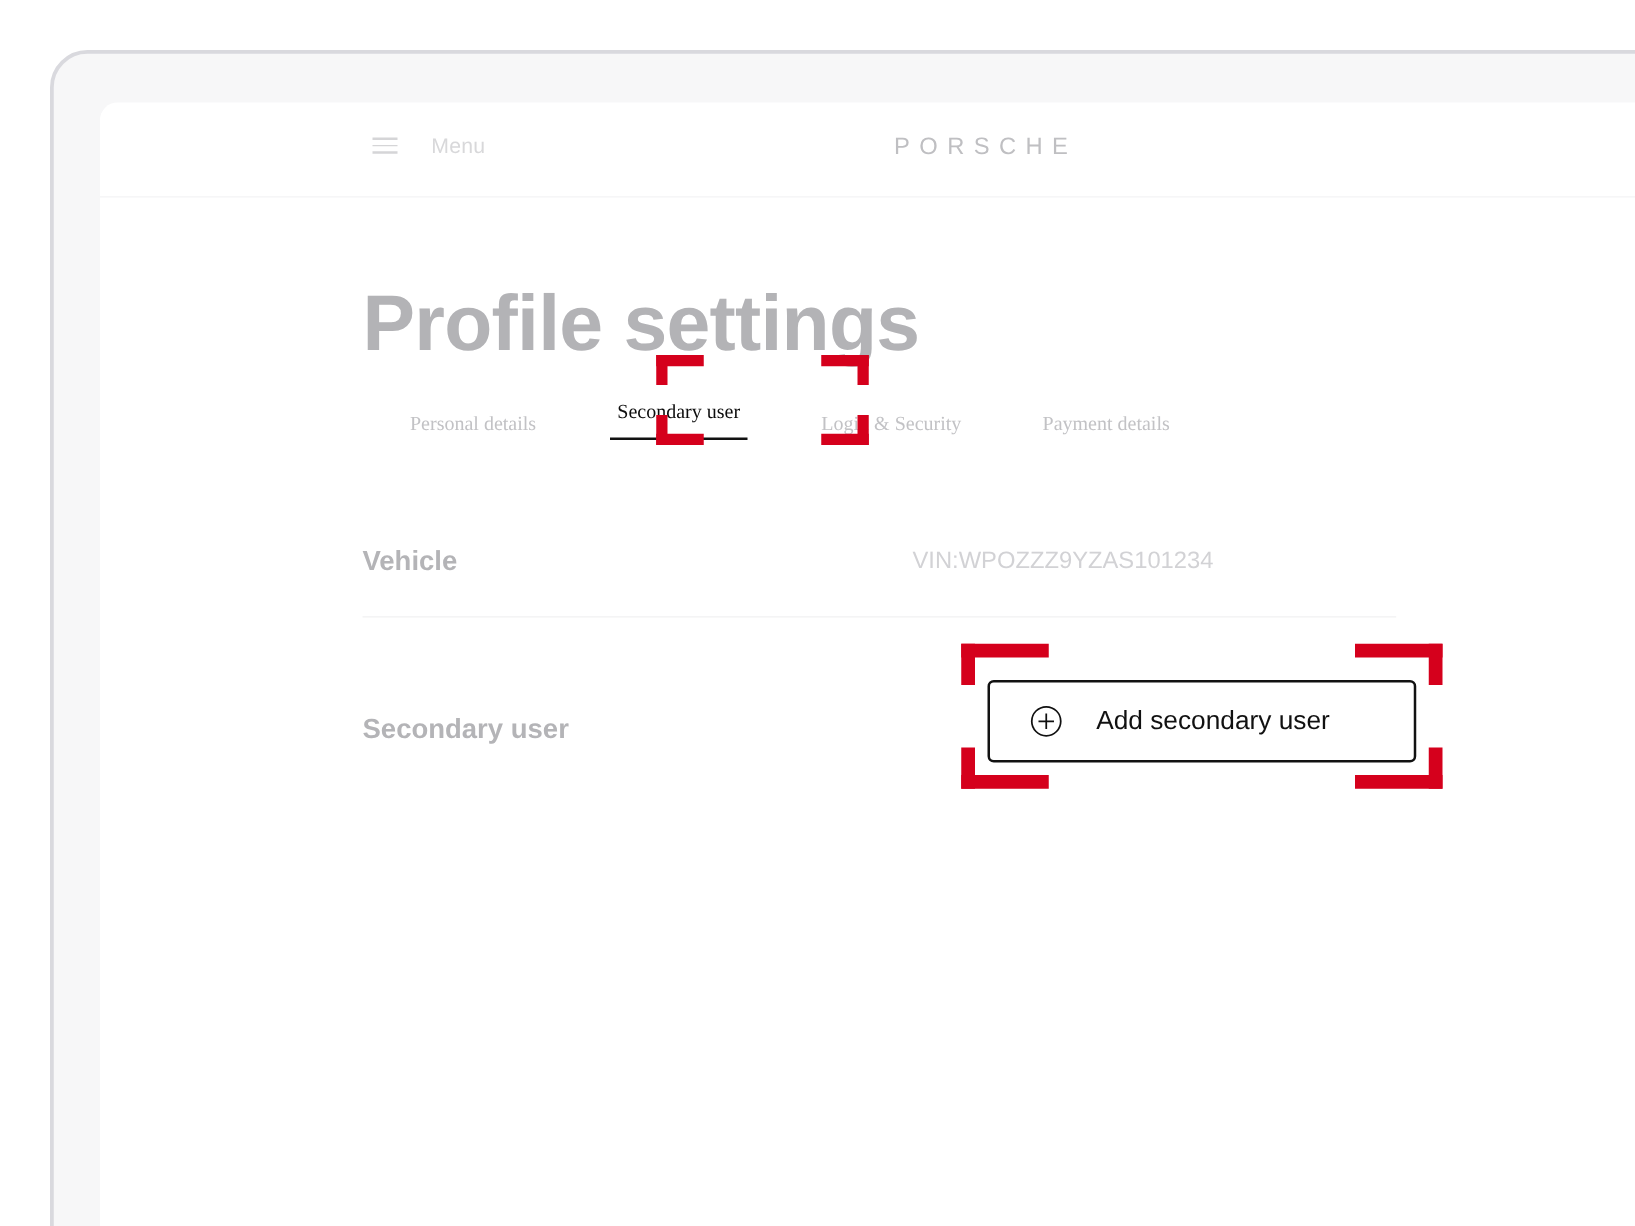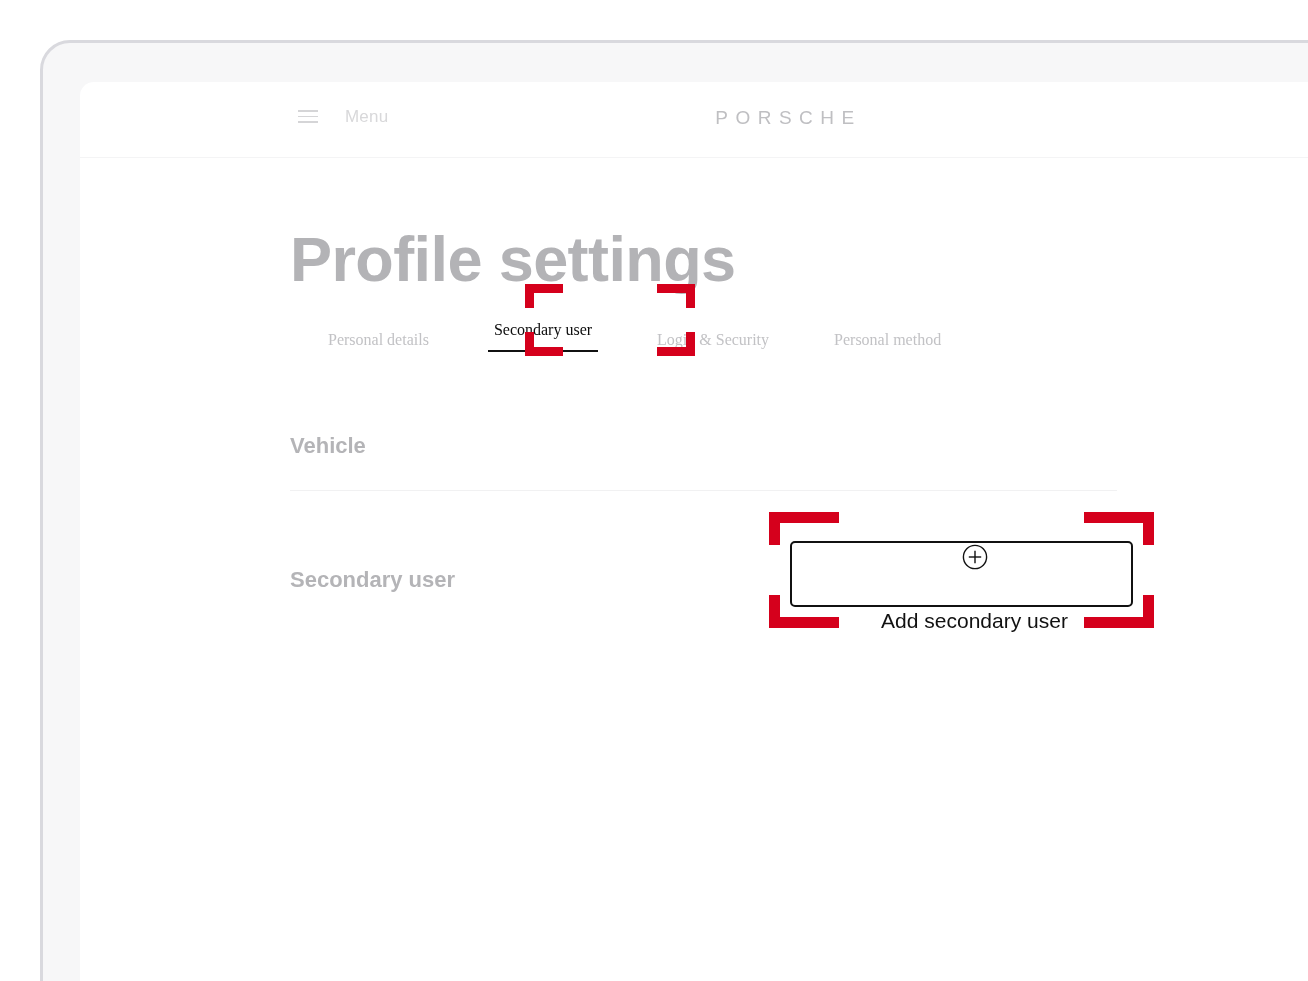"Personal method" button.tab { text: Personal method -> Payment details }
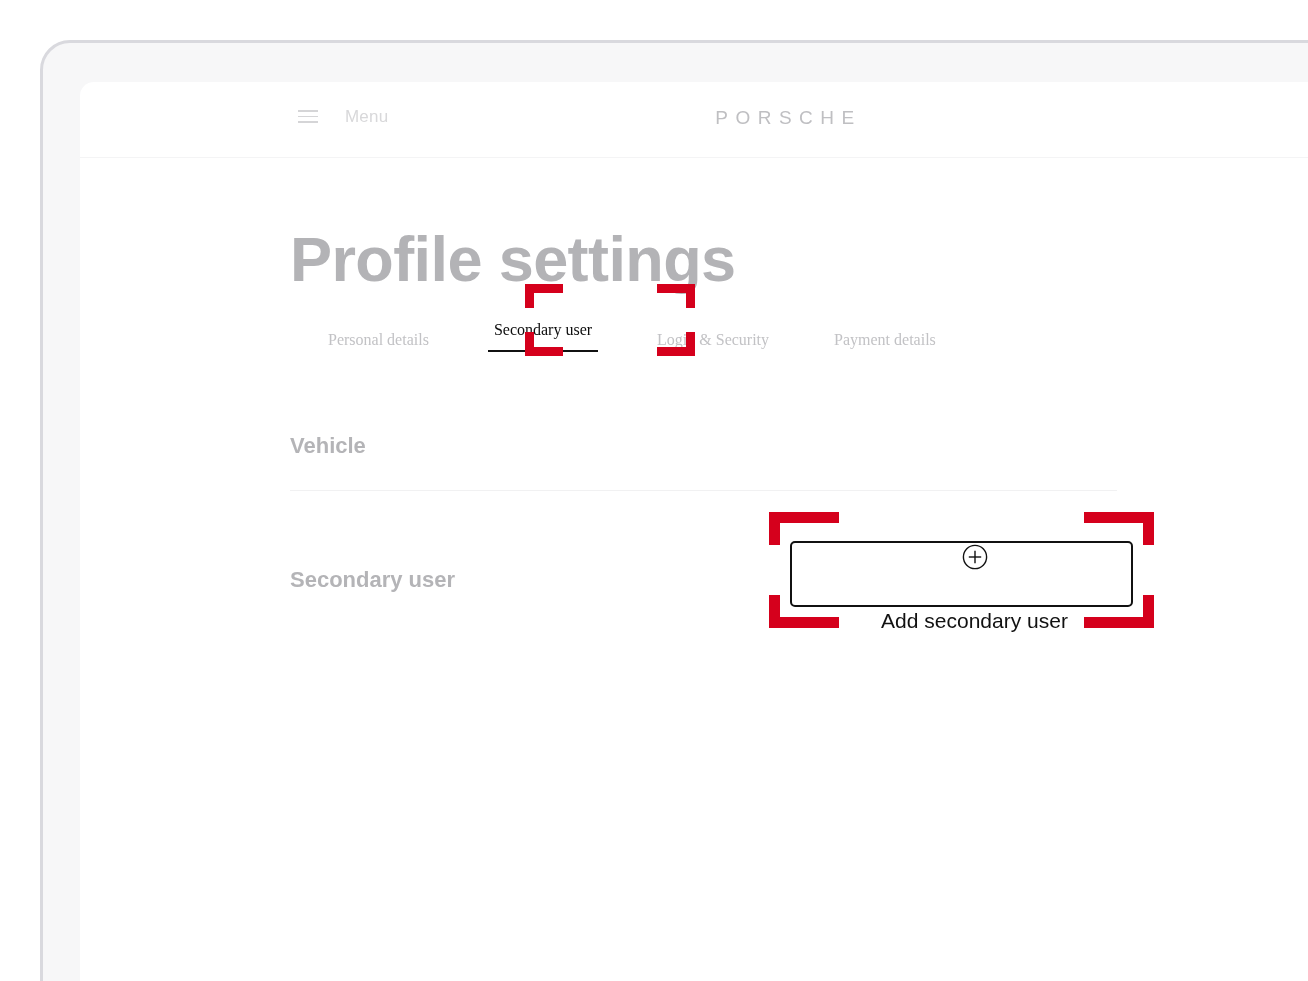"VIN:WPOZZZ9YZAS101234" div.row-value { html: none -> <div>VIN:WPOZZZ9YZAS101234</div> }
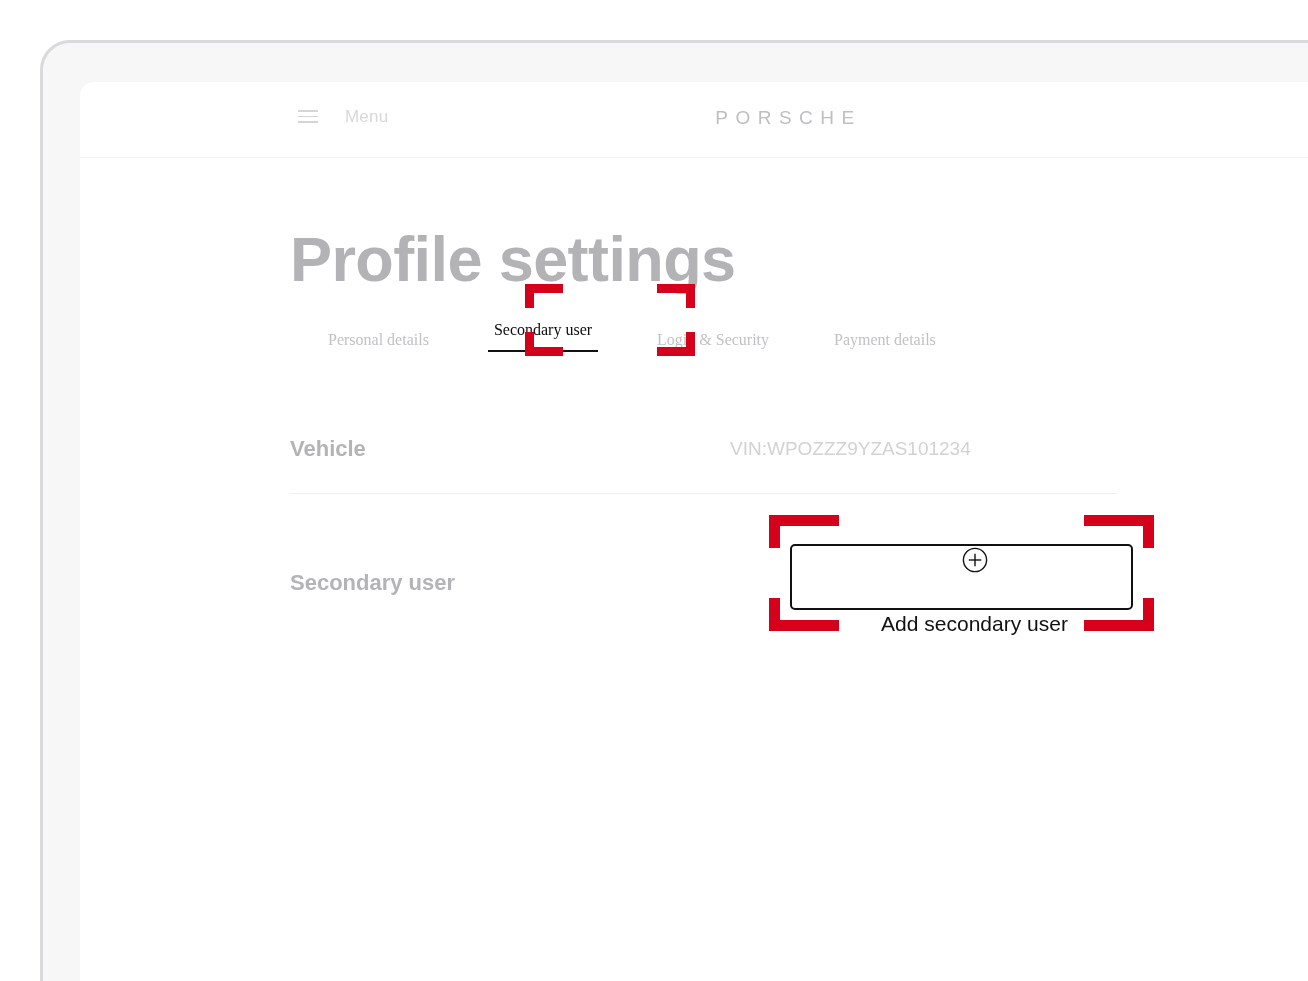"Add secondary user" #add-secondary-user-button { flex-direction: column -> none; gap: 40px -> 27px }
